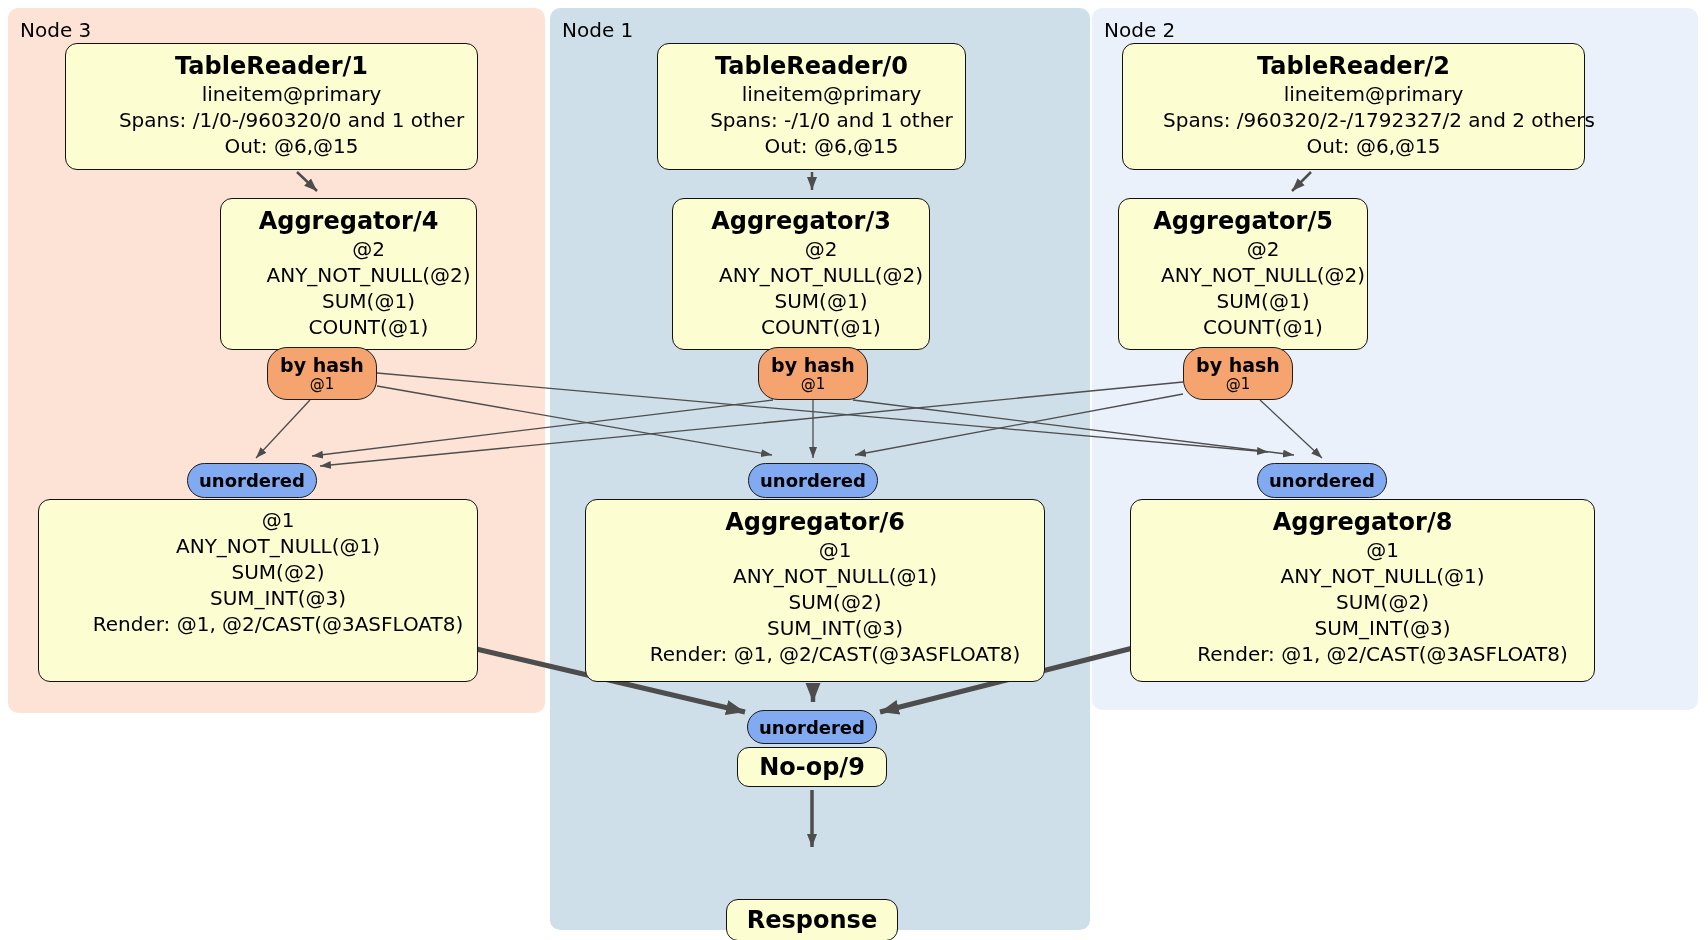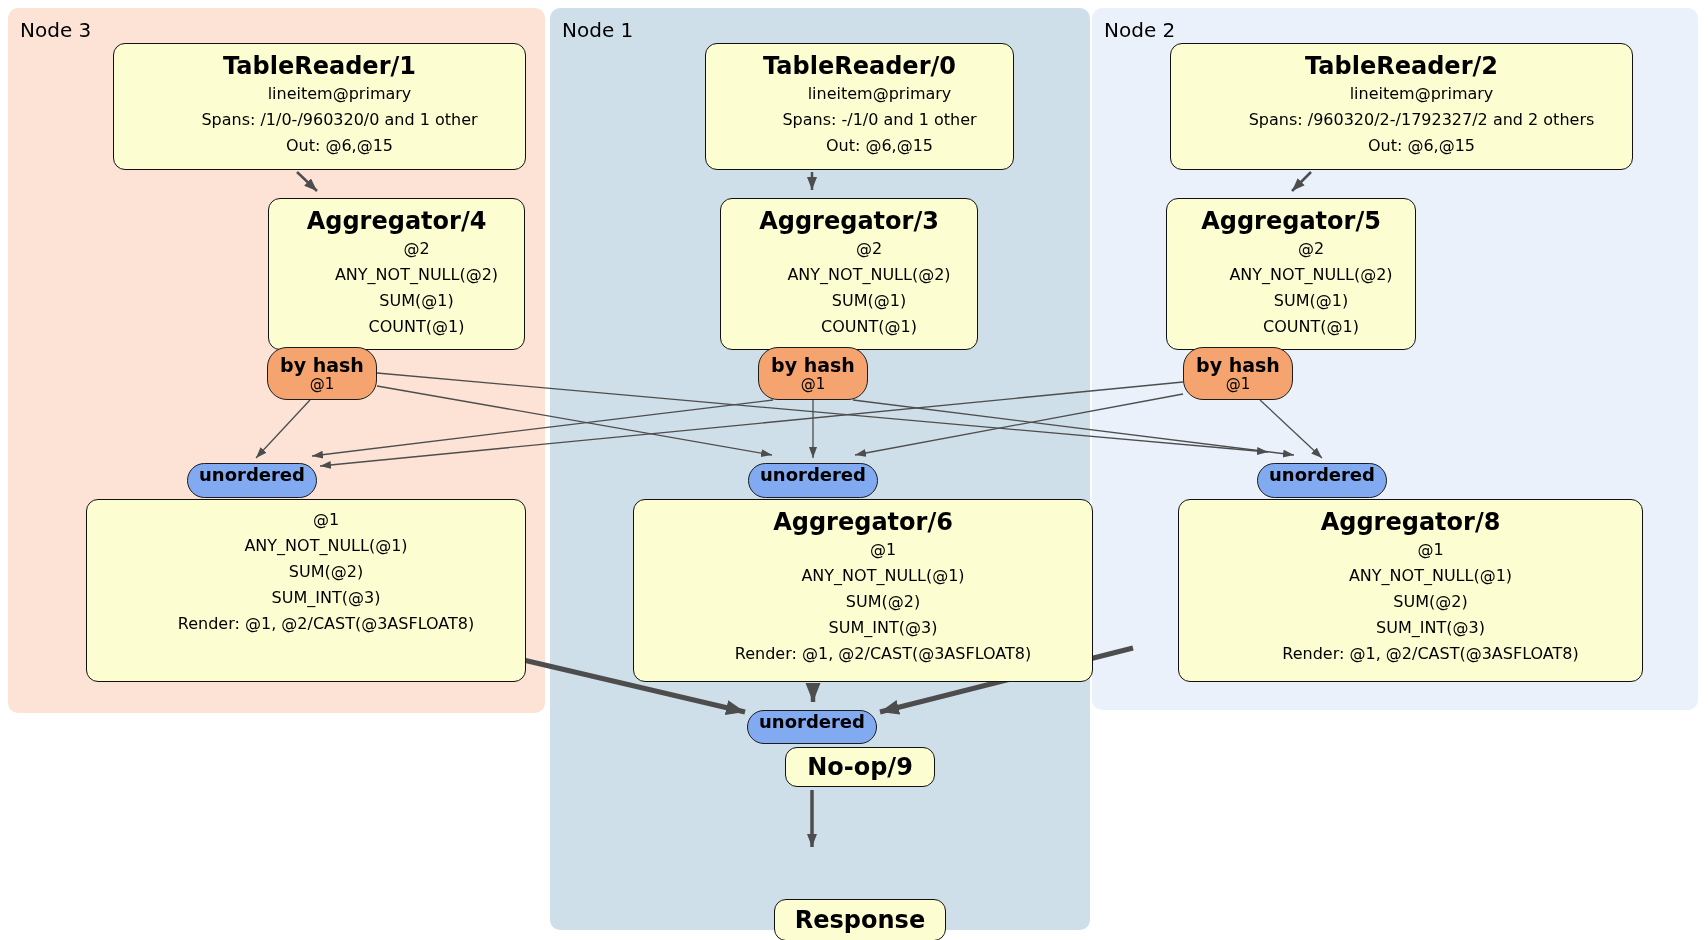"TableReader/1" .box { margin-left: 48px -> none }
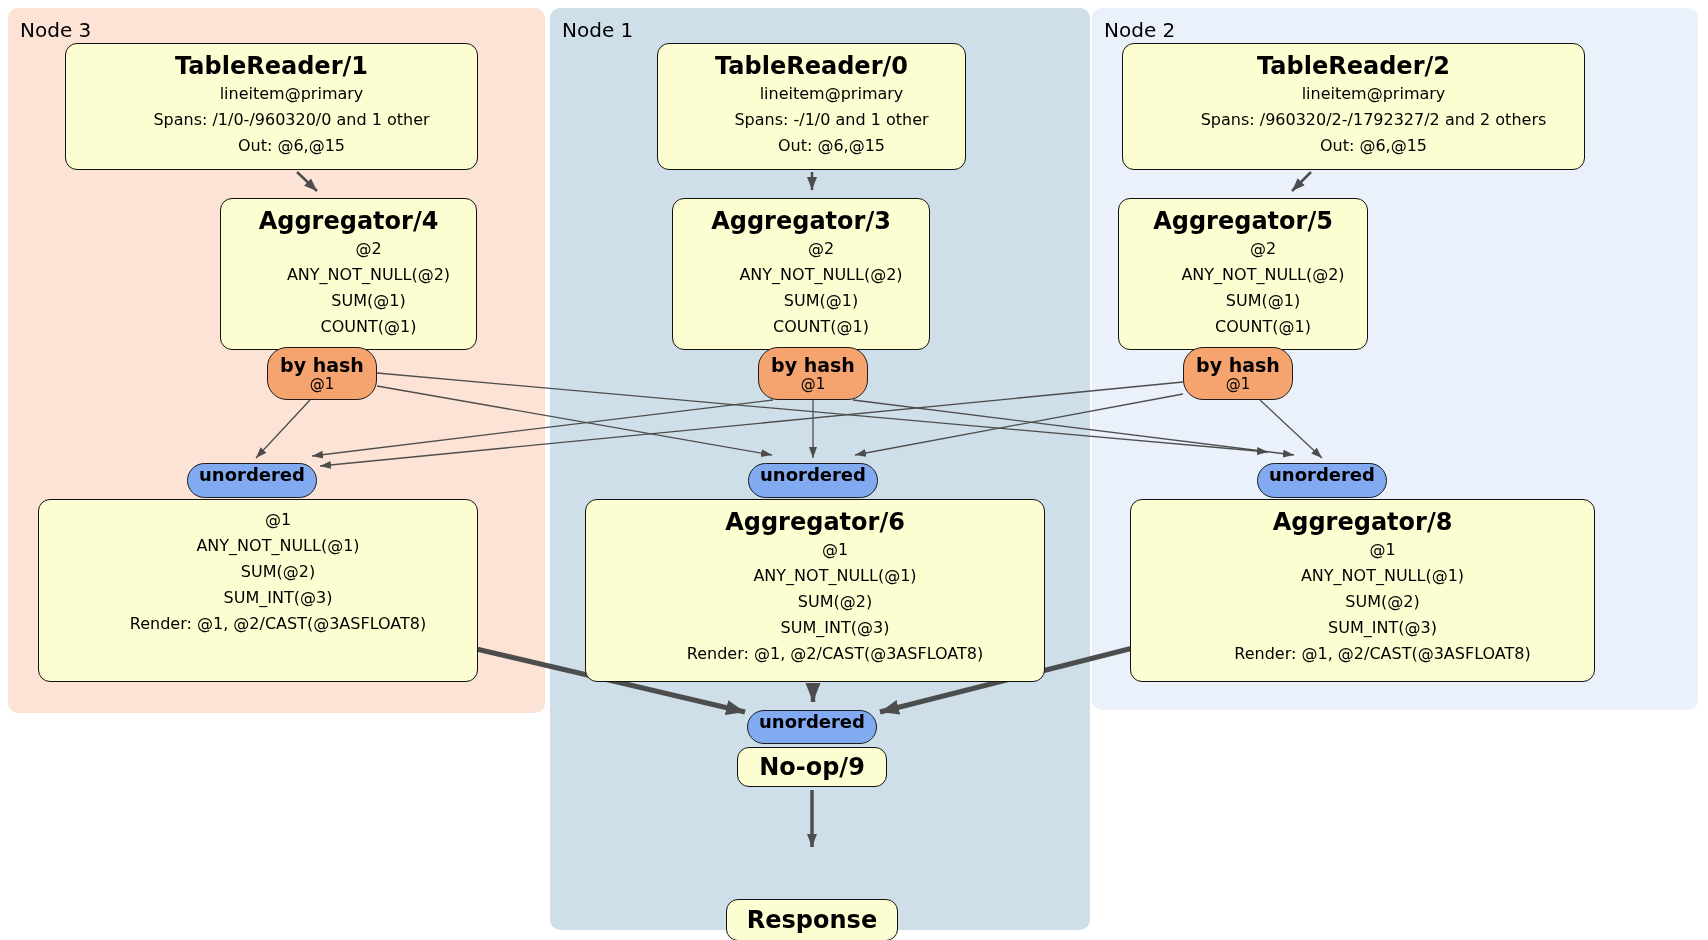"lineitem@primary" .bline { font-size: 16px -> 20px }
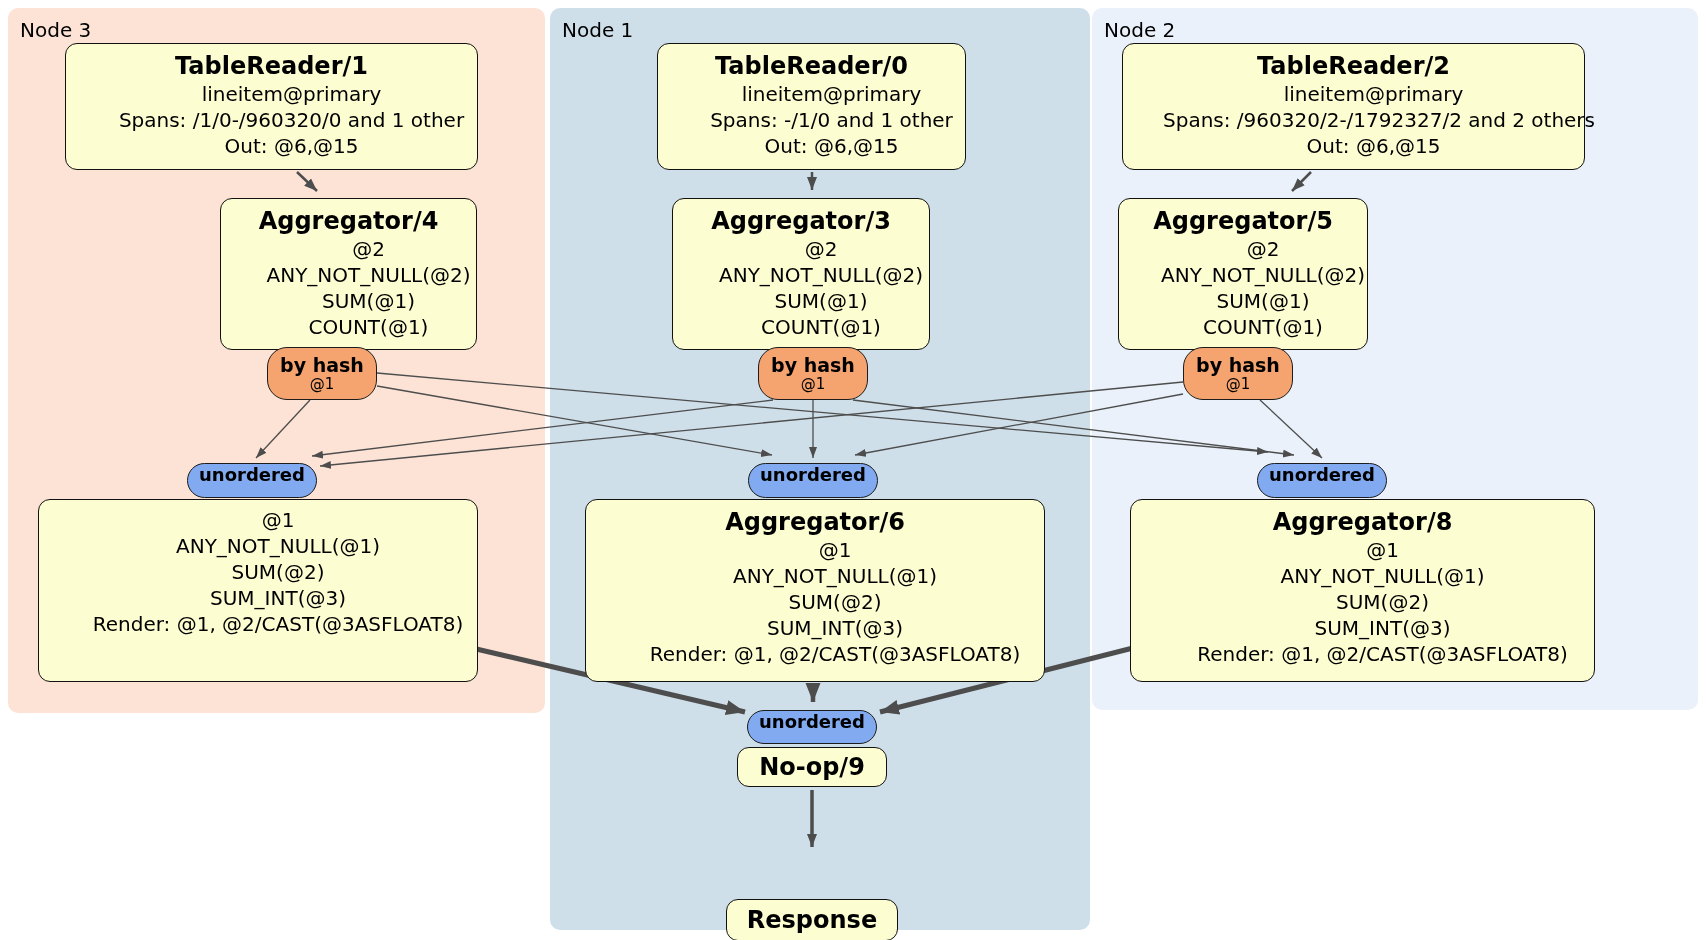"unordered" .un { align-items: flex-start -> center }
